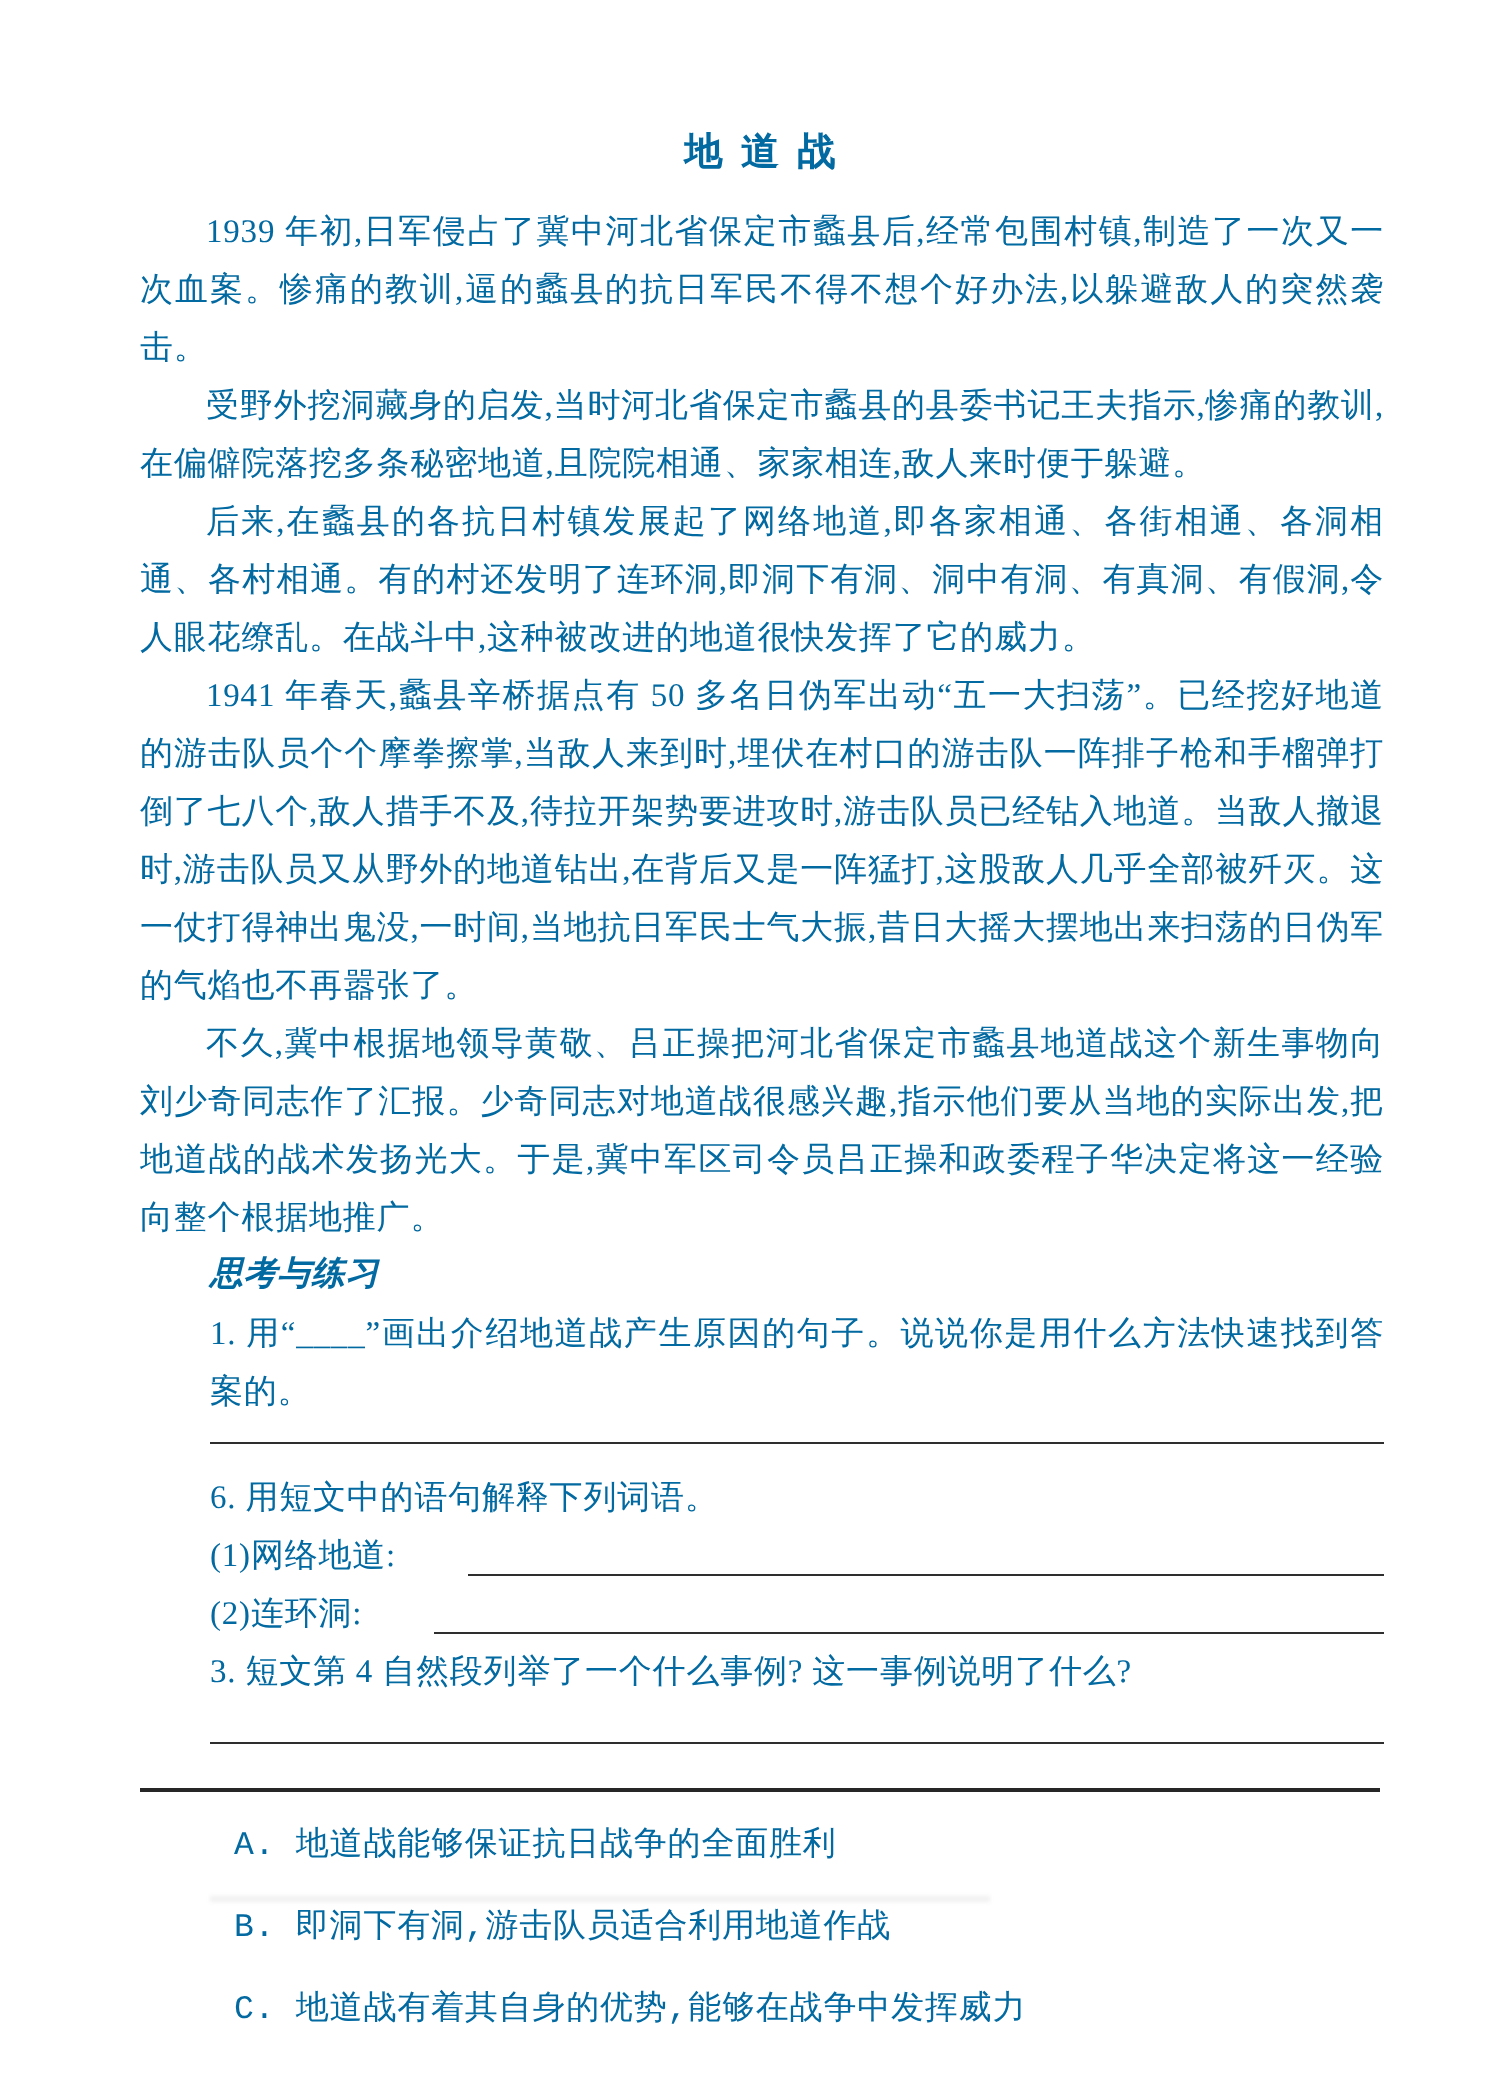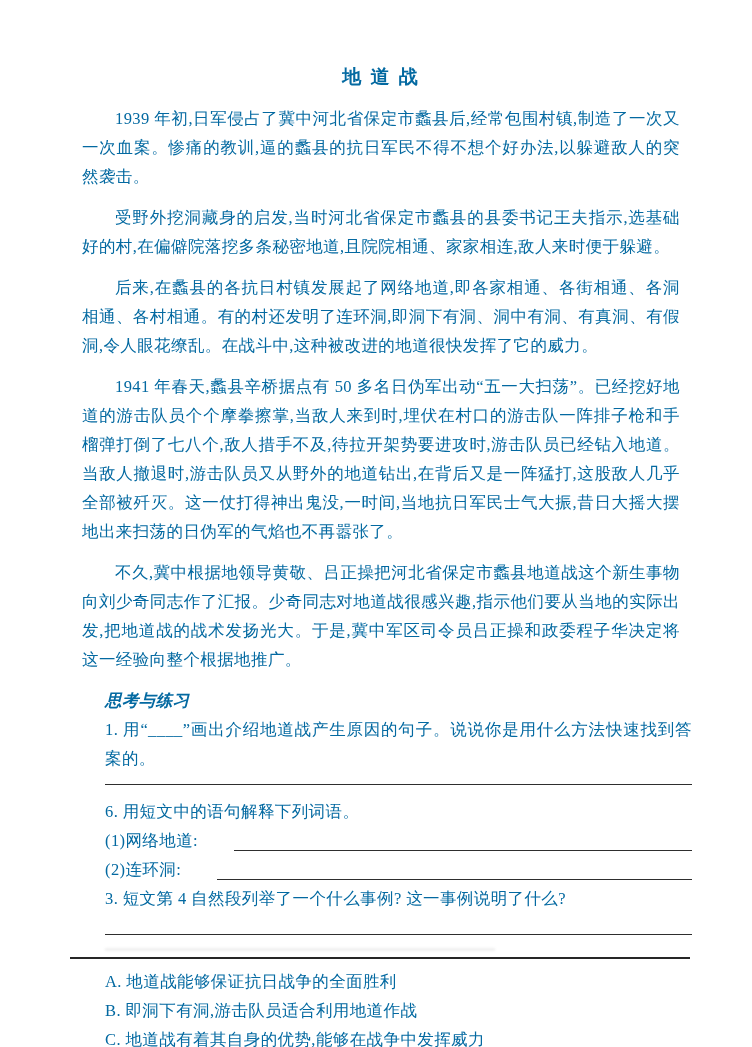"1939" .para { margin: 12px -> 0 }
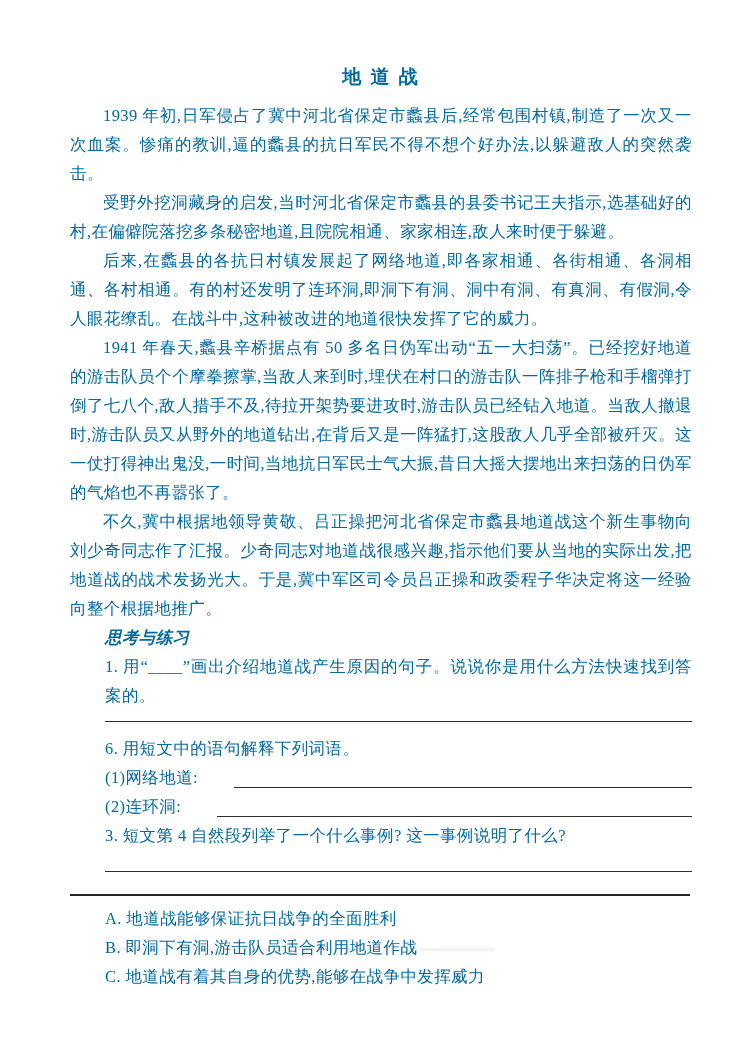"受野外挖洞藏身的启发,当时河北省保定市蠡县的县委书记王夫指示,选基础好的村,在偏" p.para { text: ,选基础好的村 -> ,惨痛的教训 }
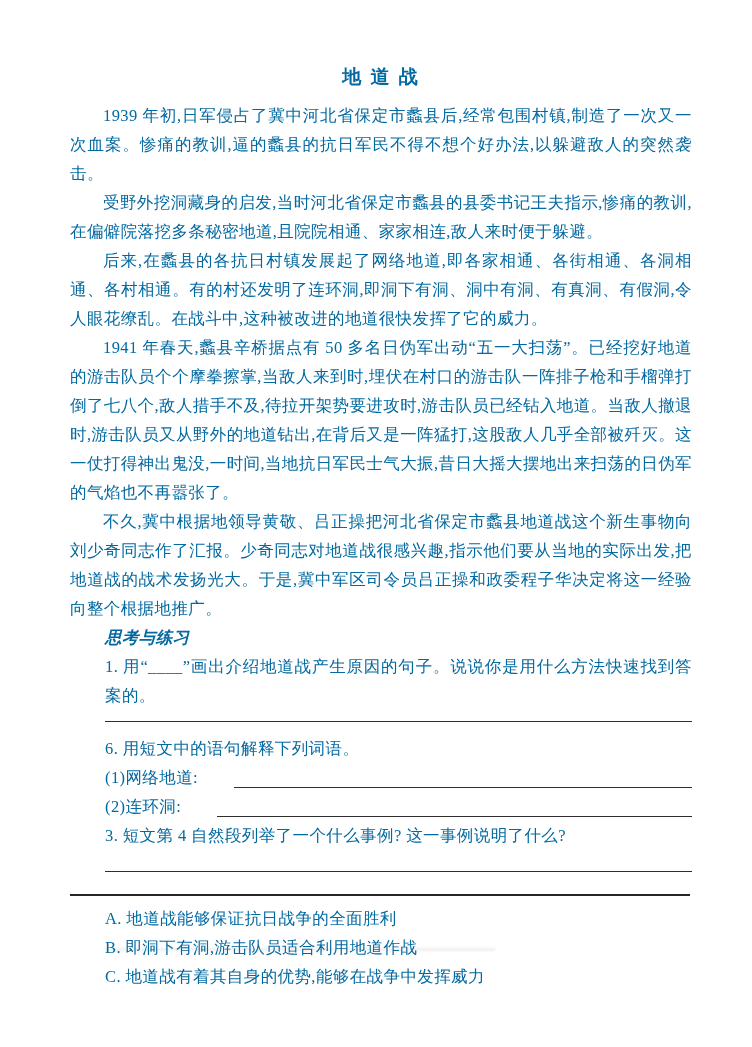"A. 地道战能够保证抗日战争的全面胜利" .option { font-family: none -> Liberation Mono, monospace; margin: 0 -> 12px }
